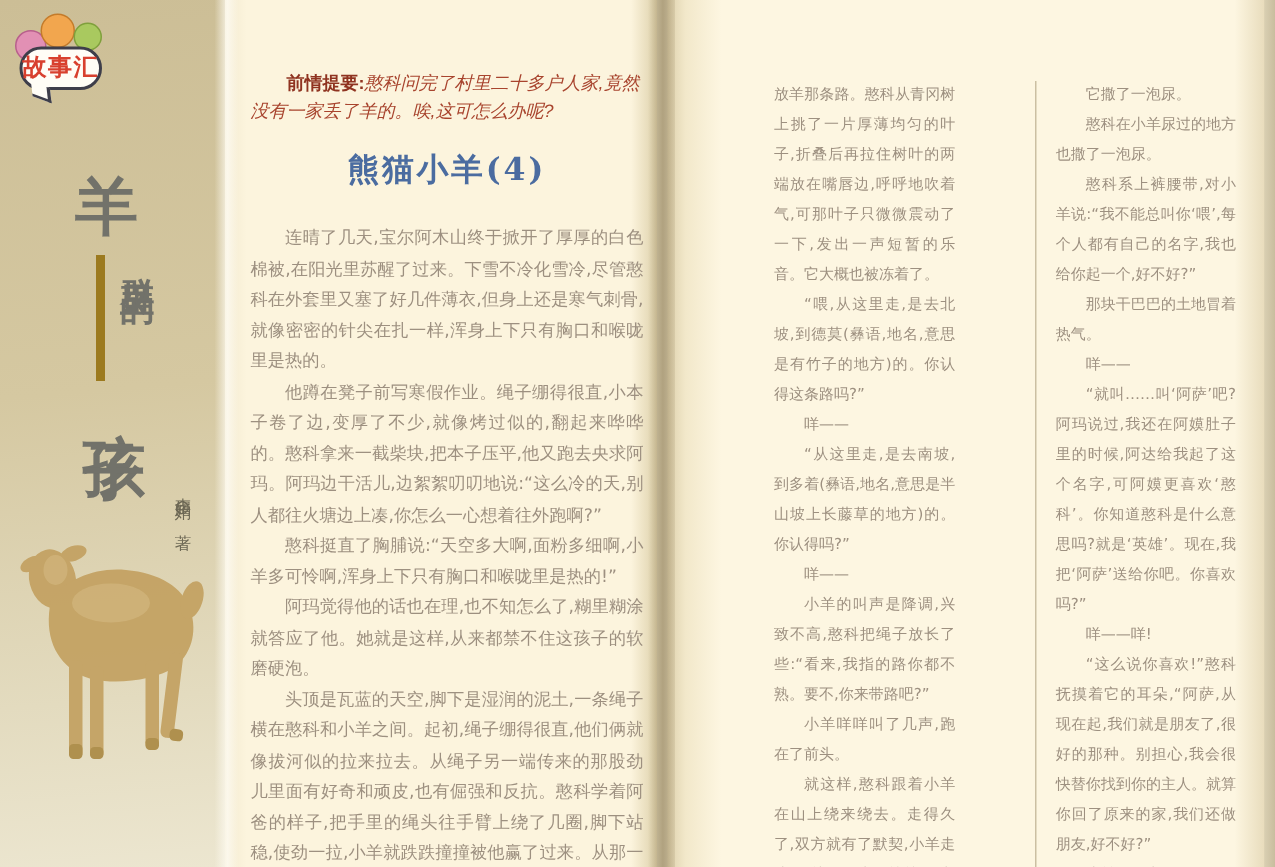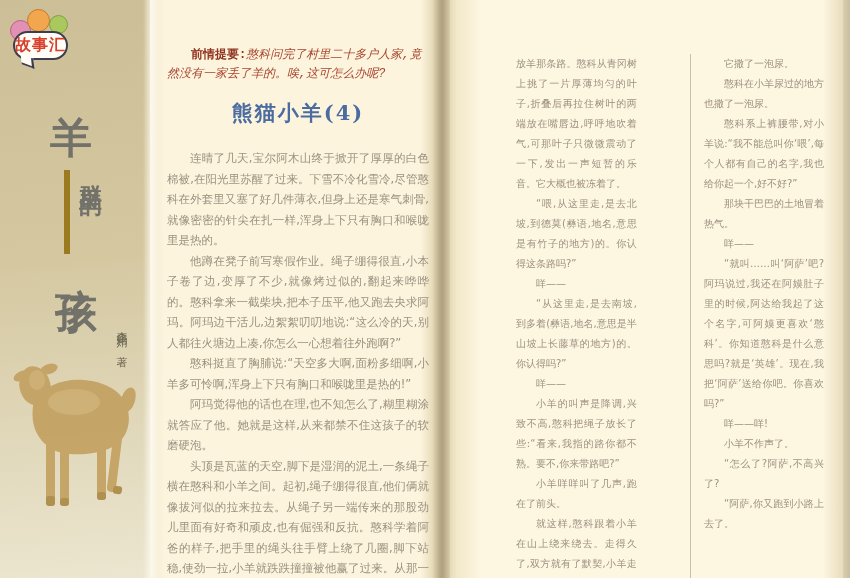"前情提要:憨科问完了村里二十多户人家,竟然没有一家丢了羊的。唉,这可怎么办呢?" .recap { font-family: Liberation Mono, monospace -> Liberation Sans, sans-serif }
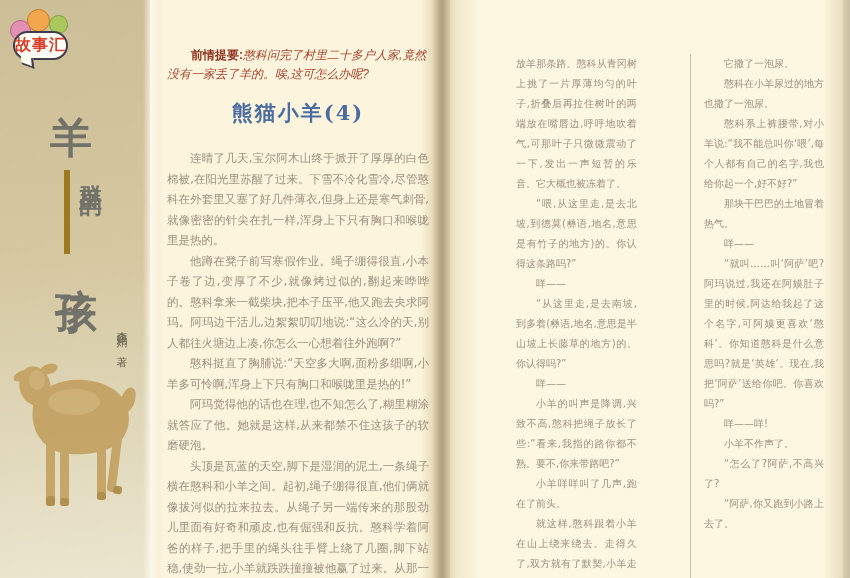"“这么说你喜欢!”憨科抚摸着它的耳朵,“阿萨,从现在起,我们就是朋友了,很好的那" p.para { html: none -> <p>“这么说你喜欢!”憨科抚摸着它的耳朵,“阿萨,从现在起,我们就是朋友了,很好的那种。别担心,我会很快替你找到你的主人。就算你回了原来的家,我们还做朋友,好不好?”</p> }
